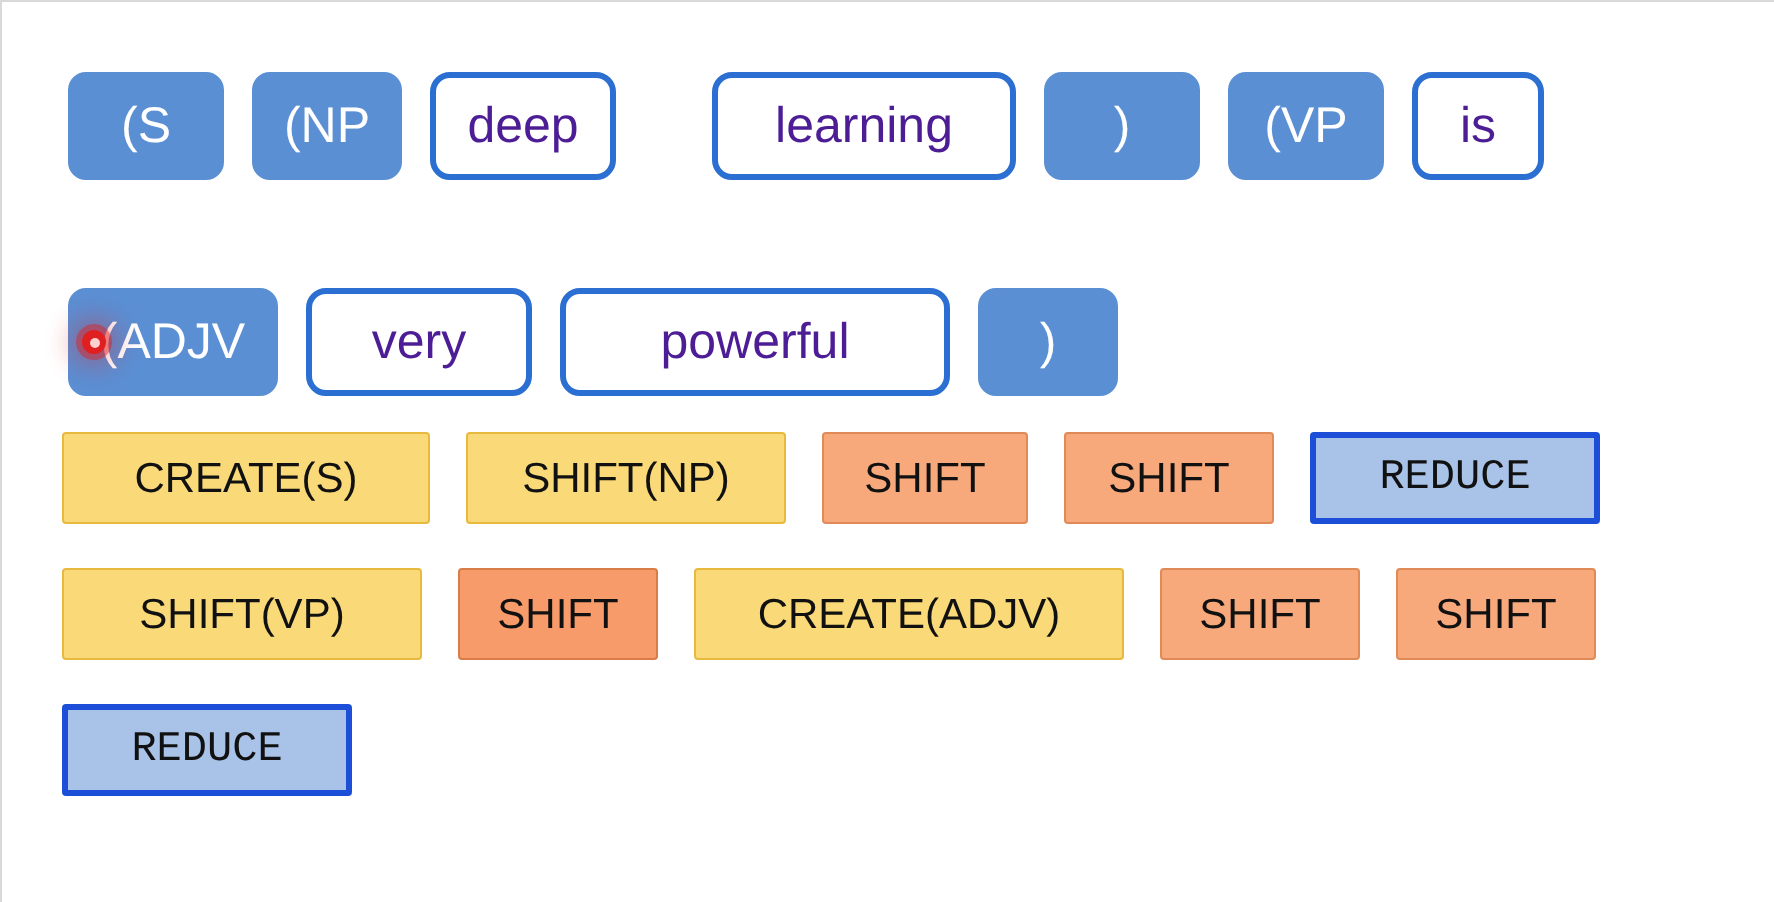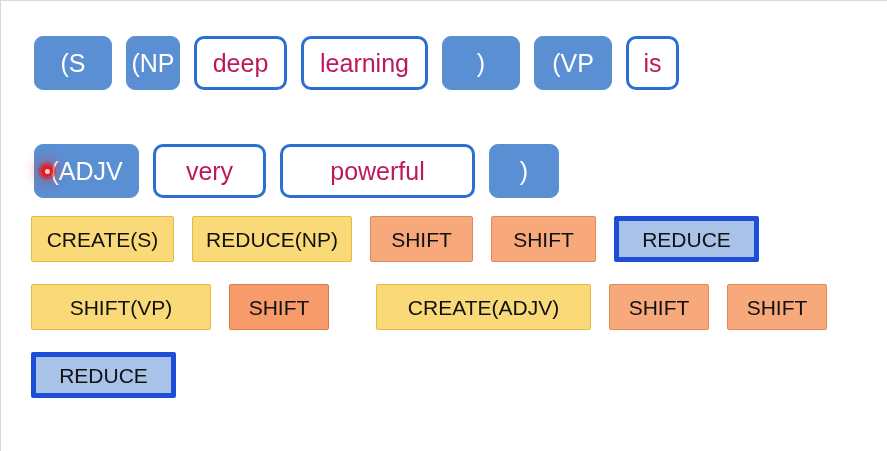"(NP" .chip-w-np { width: 54px -> 75px }
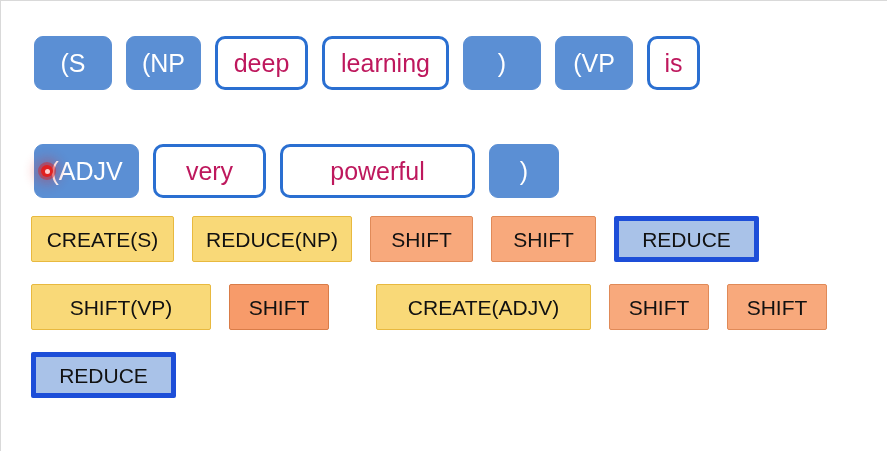"deep" .chip.outline { color: #be185d -> #4c1d95 }
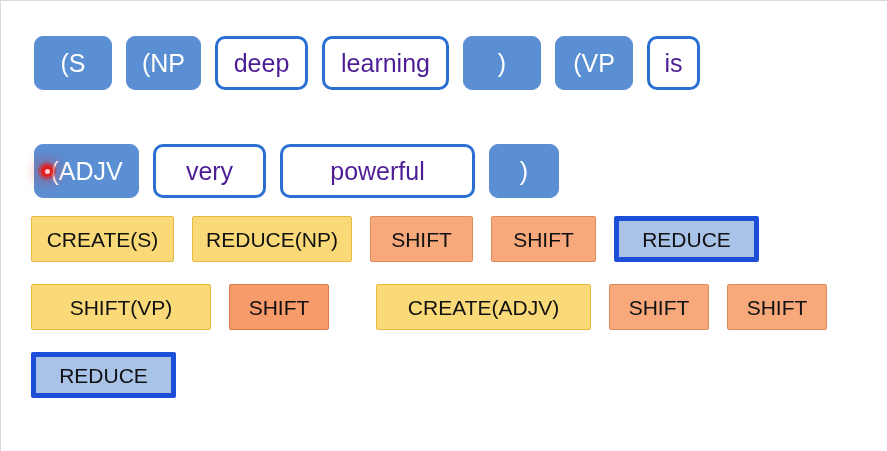"learning" .chip-w-learn { margin-left: none -> 34px; width: 127px -> 152px }
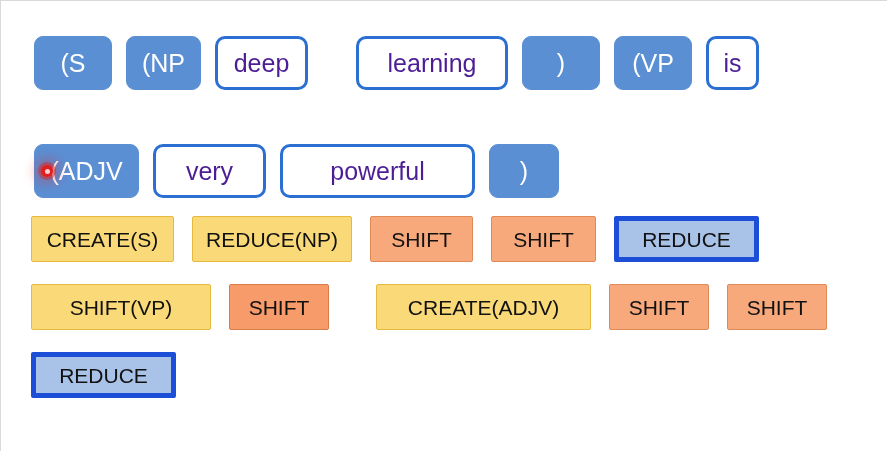"is" .chip-w-is { width: 53px -> 66px }
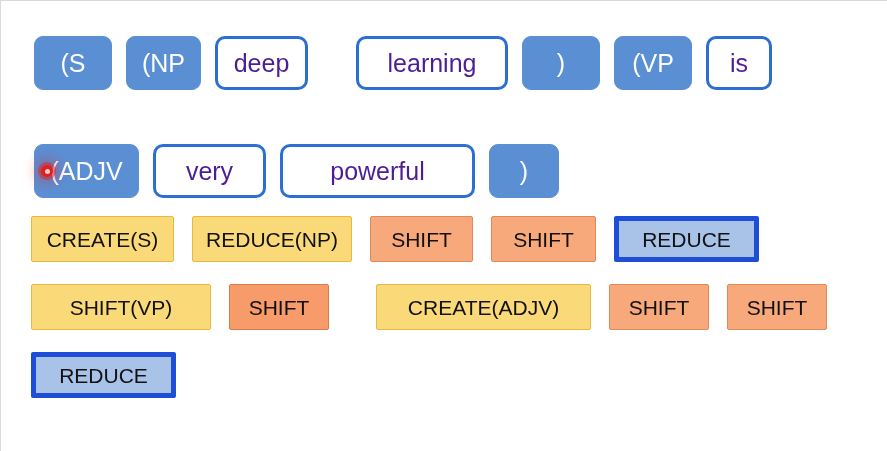"CREATE(S)" .act-w-create-s { width: 143px -> 184px }
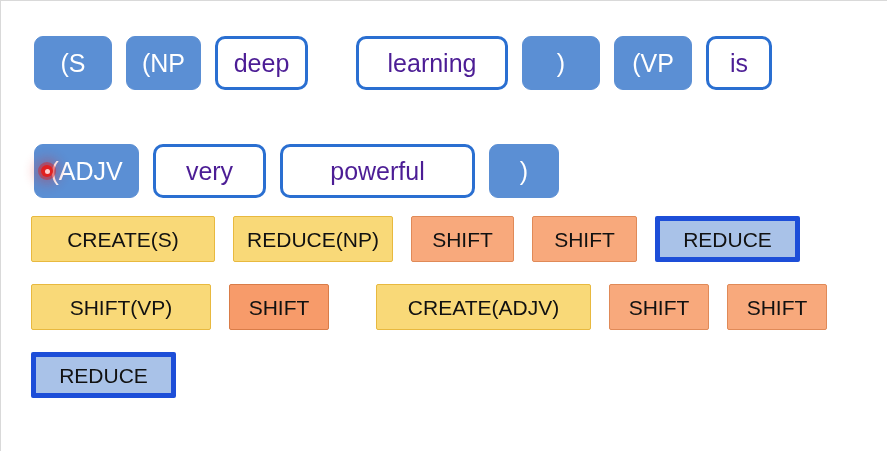"REDUCE(NP)" span { text: REDUCE -> SHIFT }
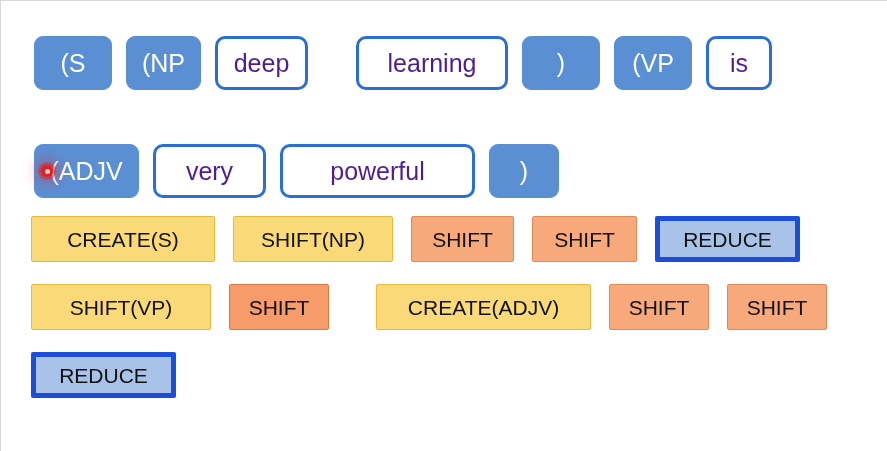"REDUCE" .action.reduce { border: 5px solid #1d4ed8 -> 3px solid #1d4ed8; font-family: none -> Liberation Mono, monospace }
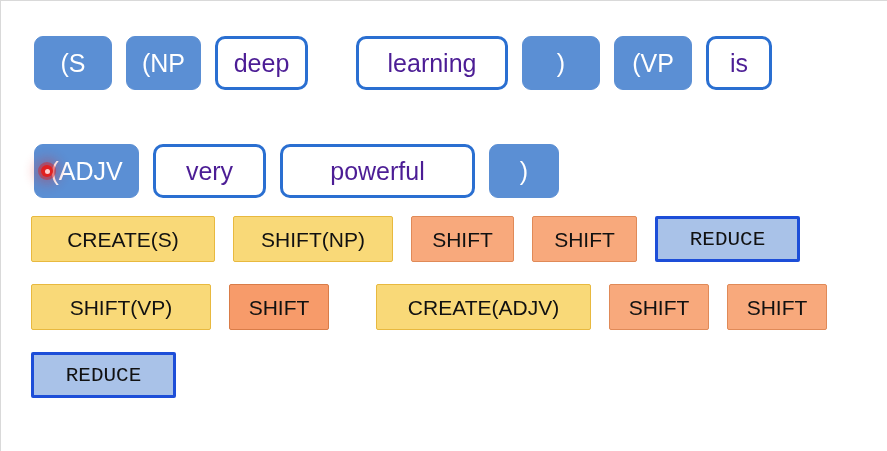"CREATE(ADJV)" .act-w-create-adjv { margin-left: 29px -> none }
